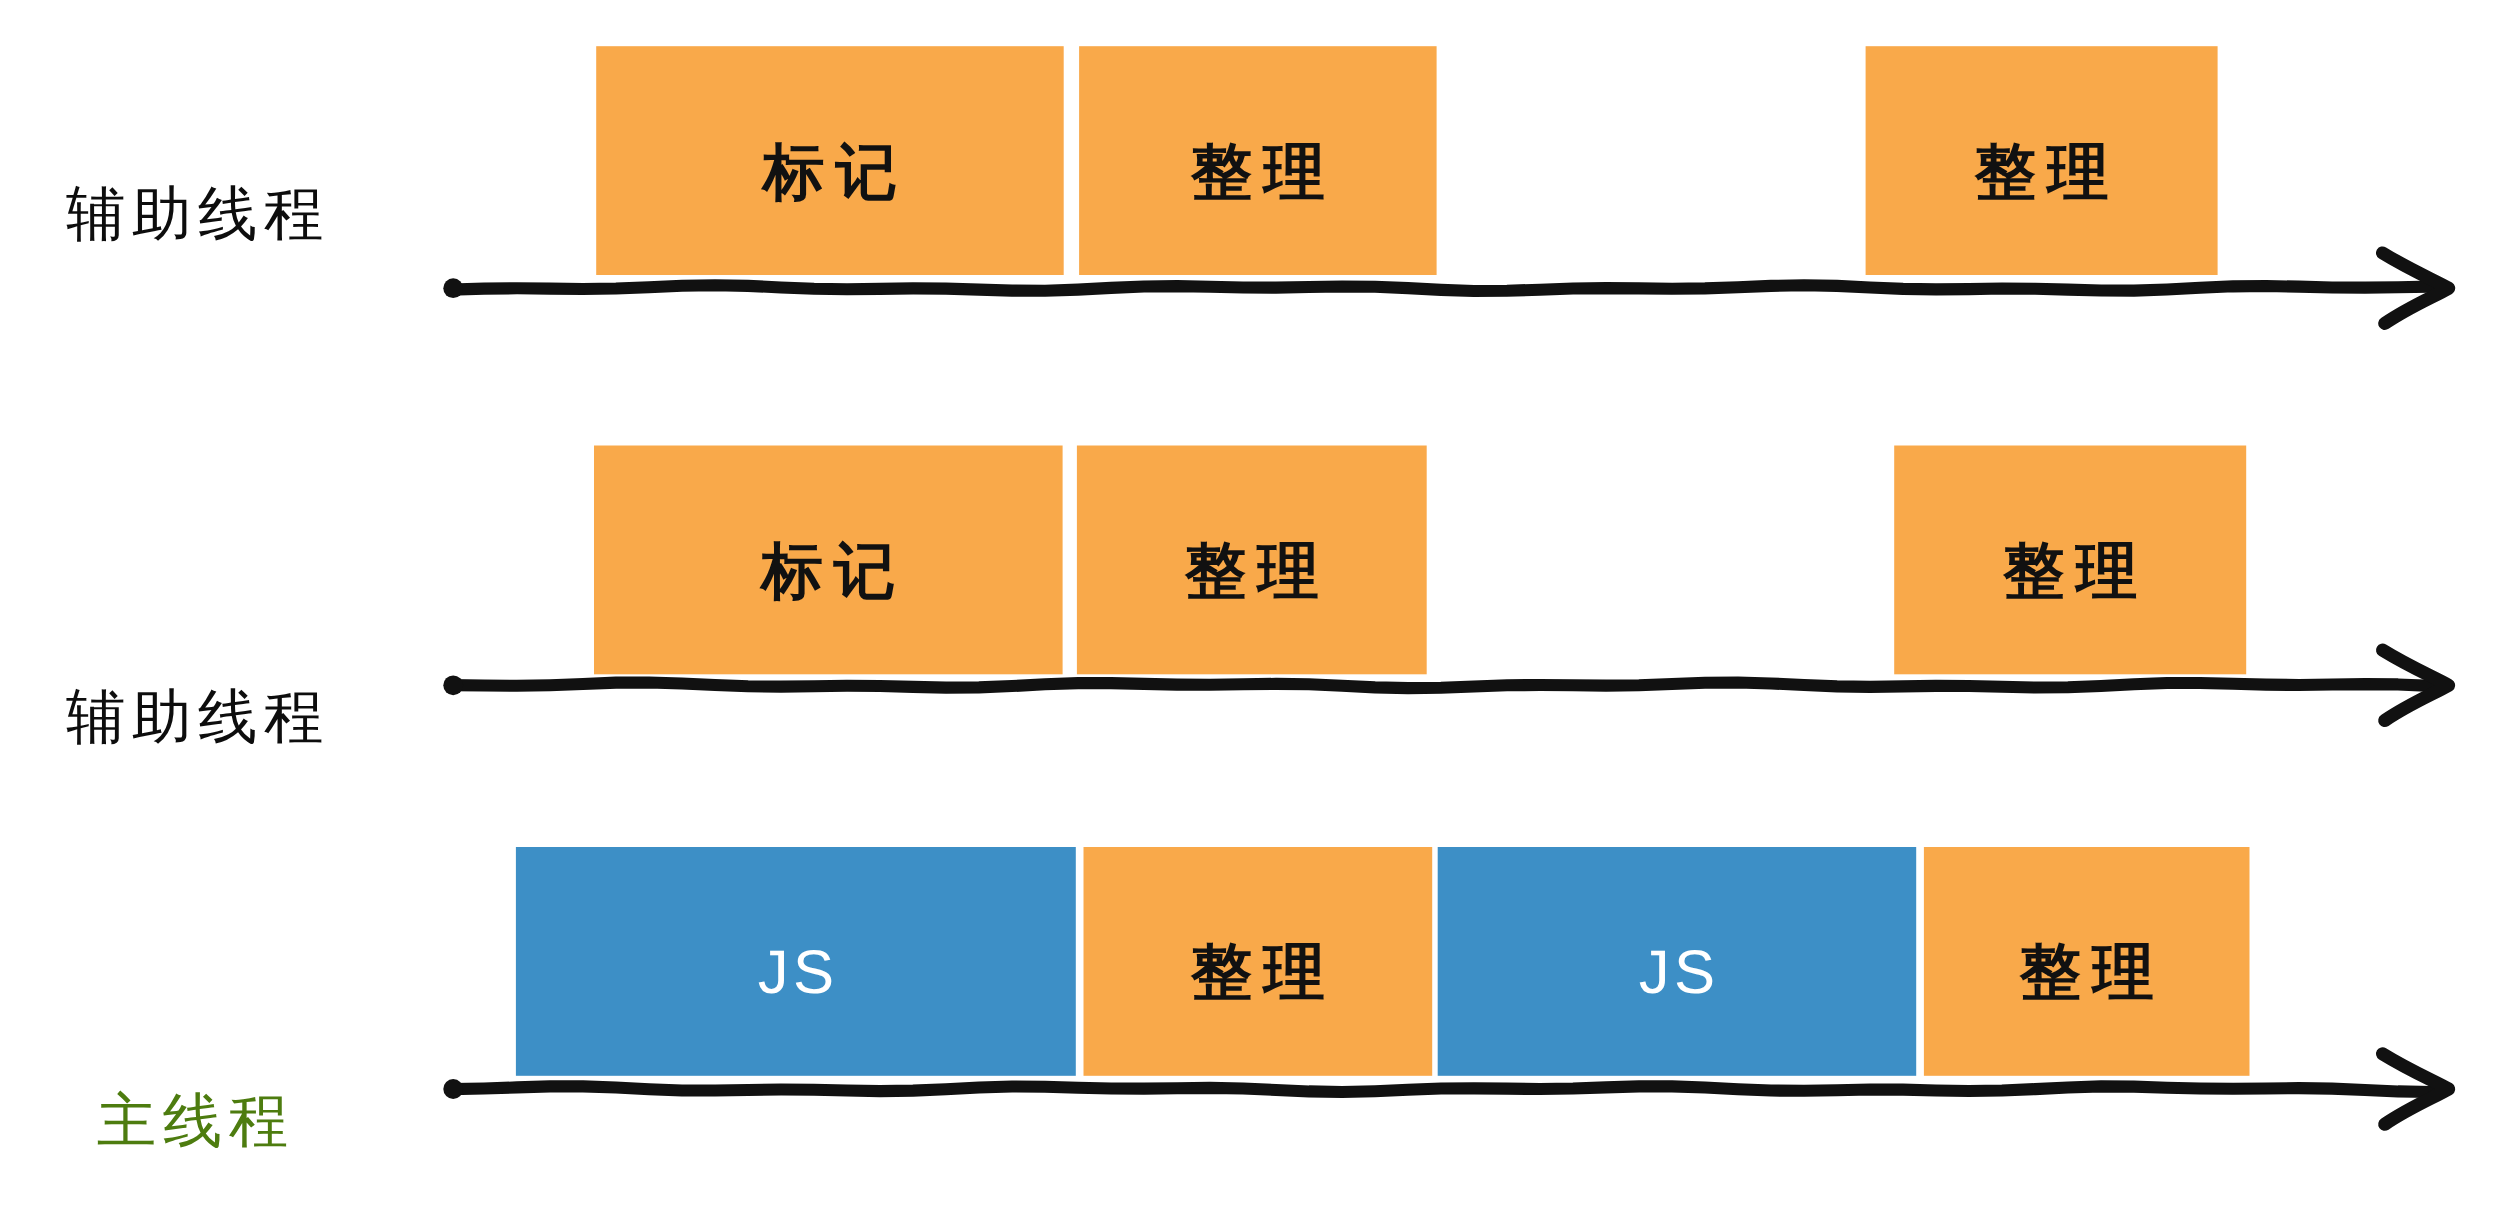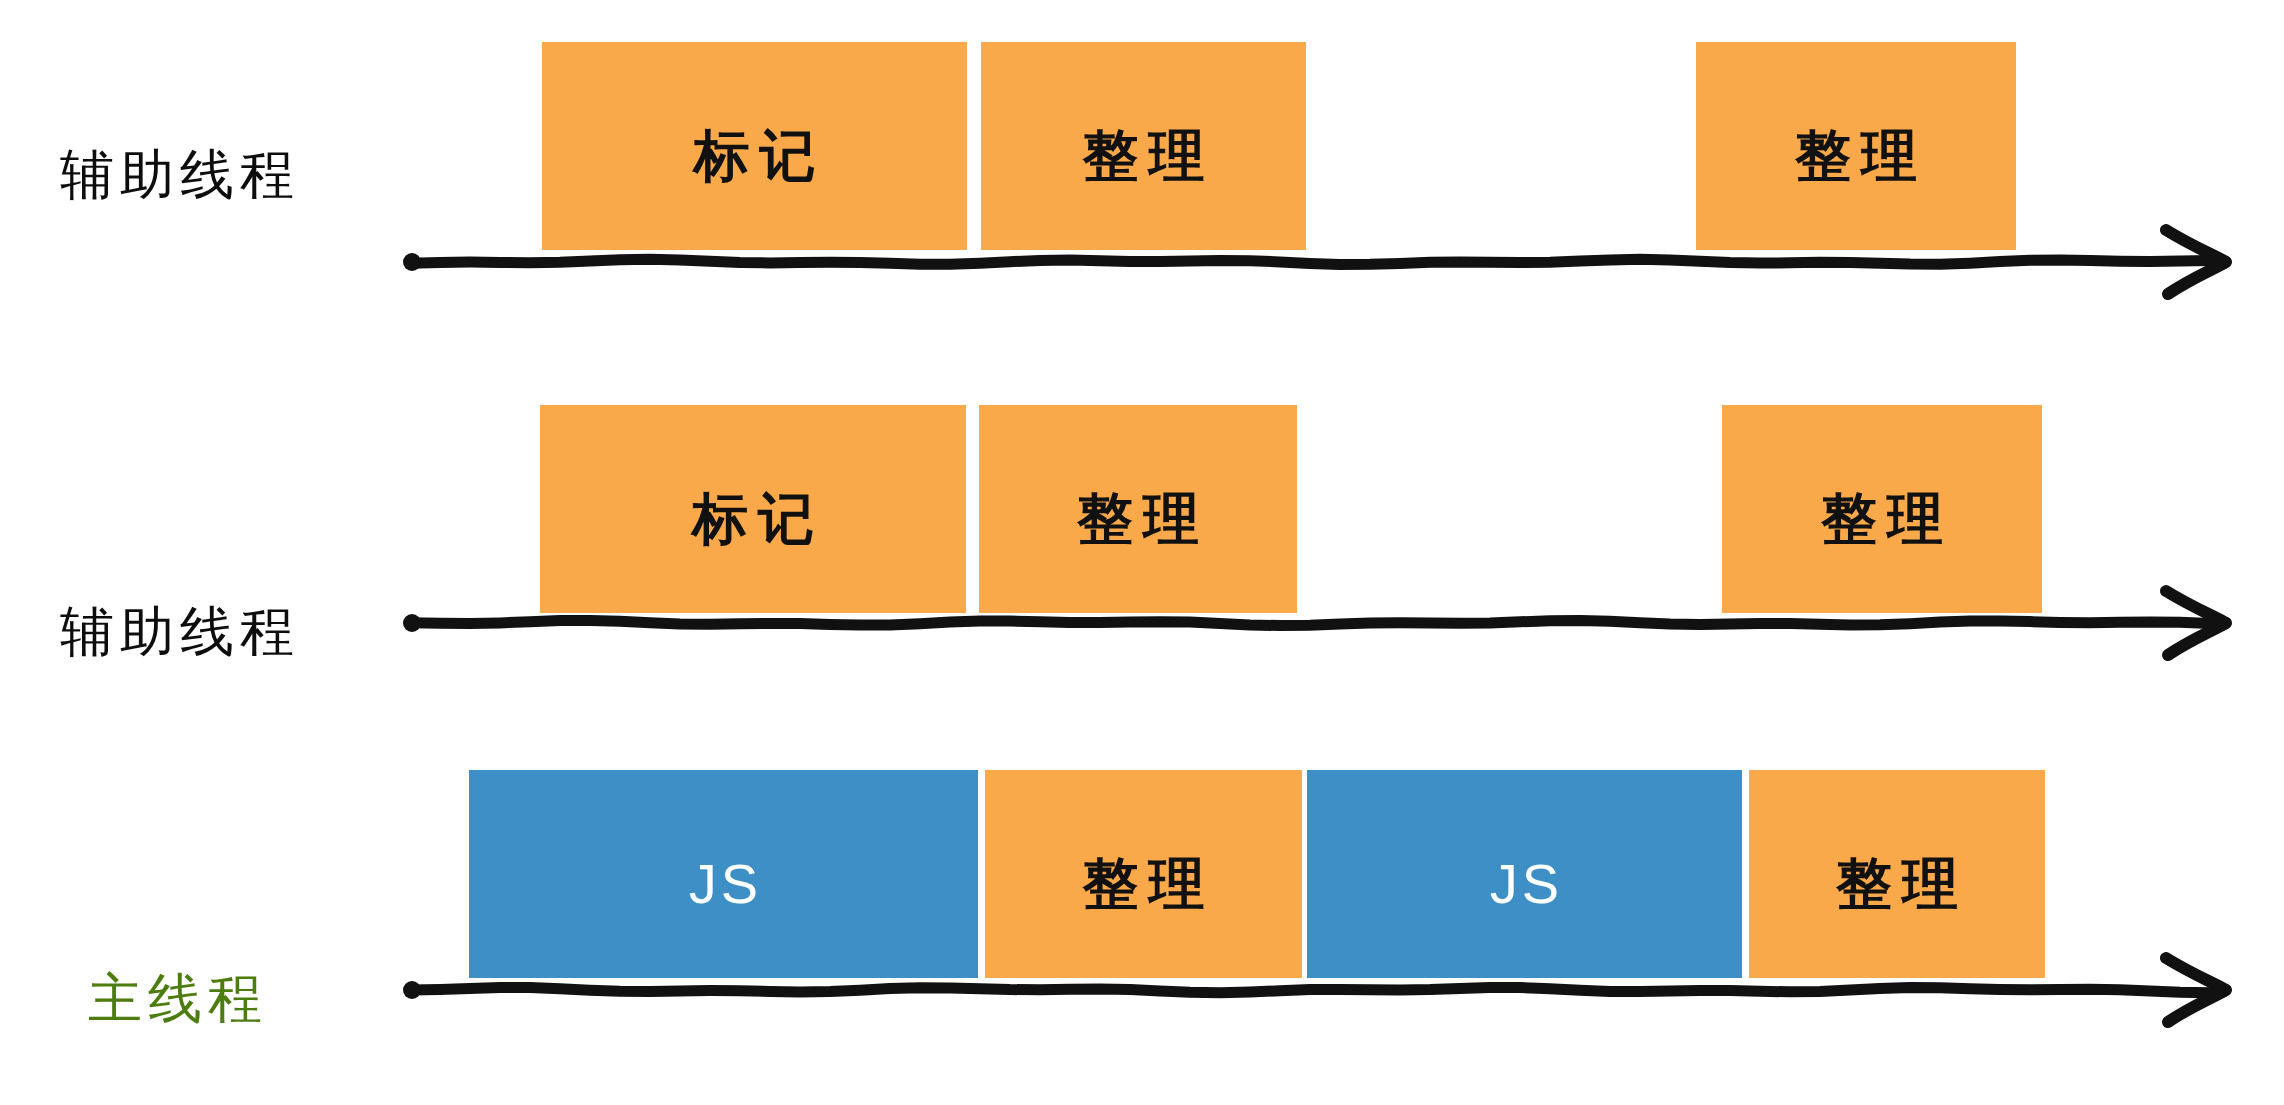"辅助线程" .lane-label { margin-top: none -> 20px }
